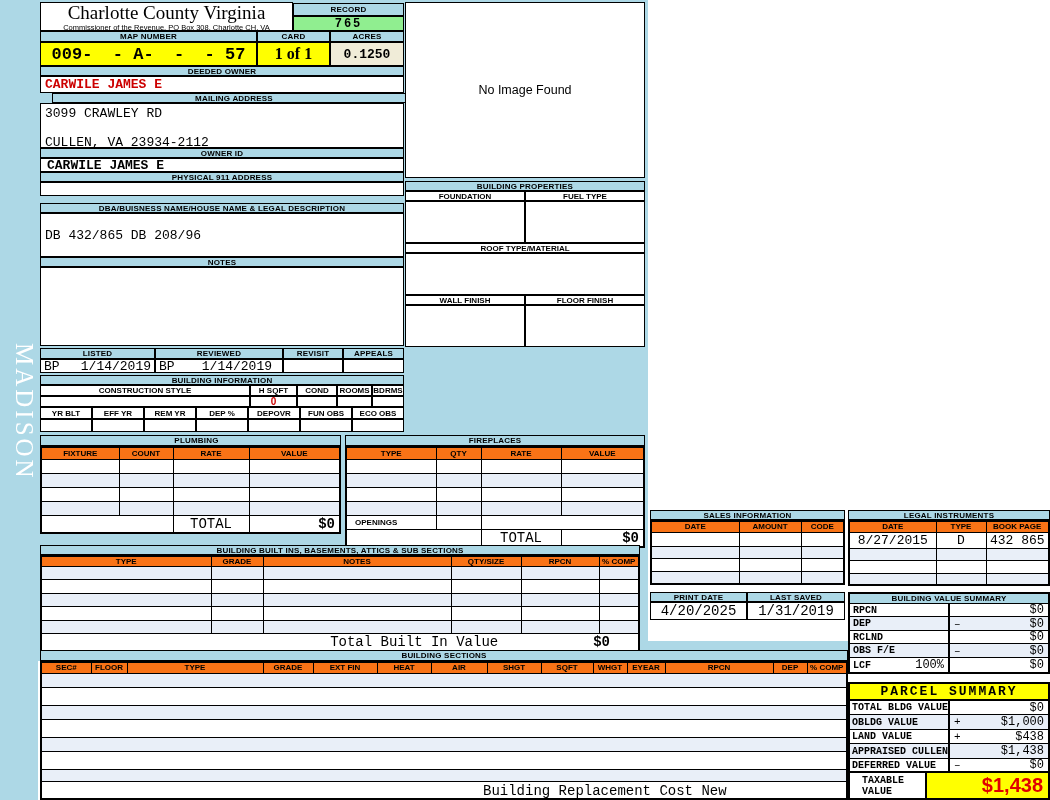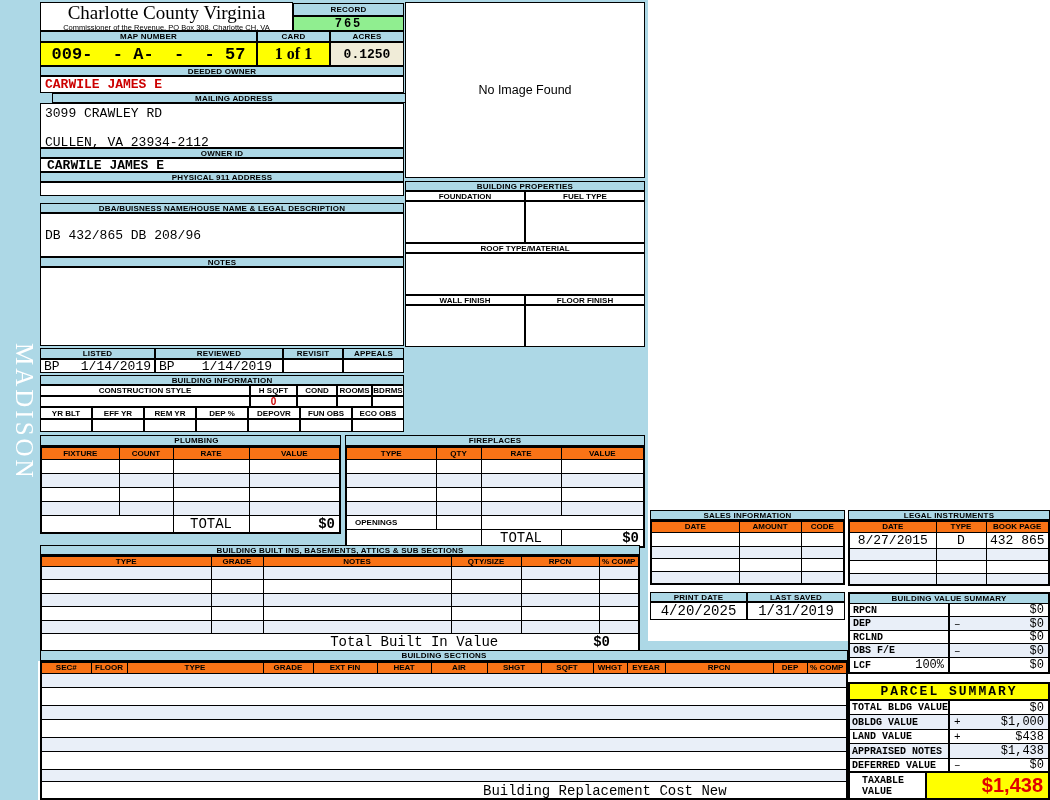"APPRAISED NOTES" span.mono { text: NOTES -> CULLEN }
